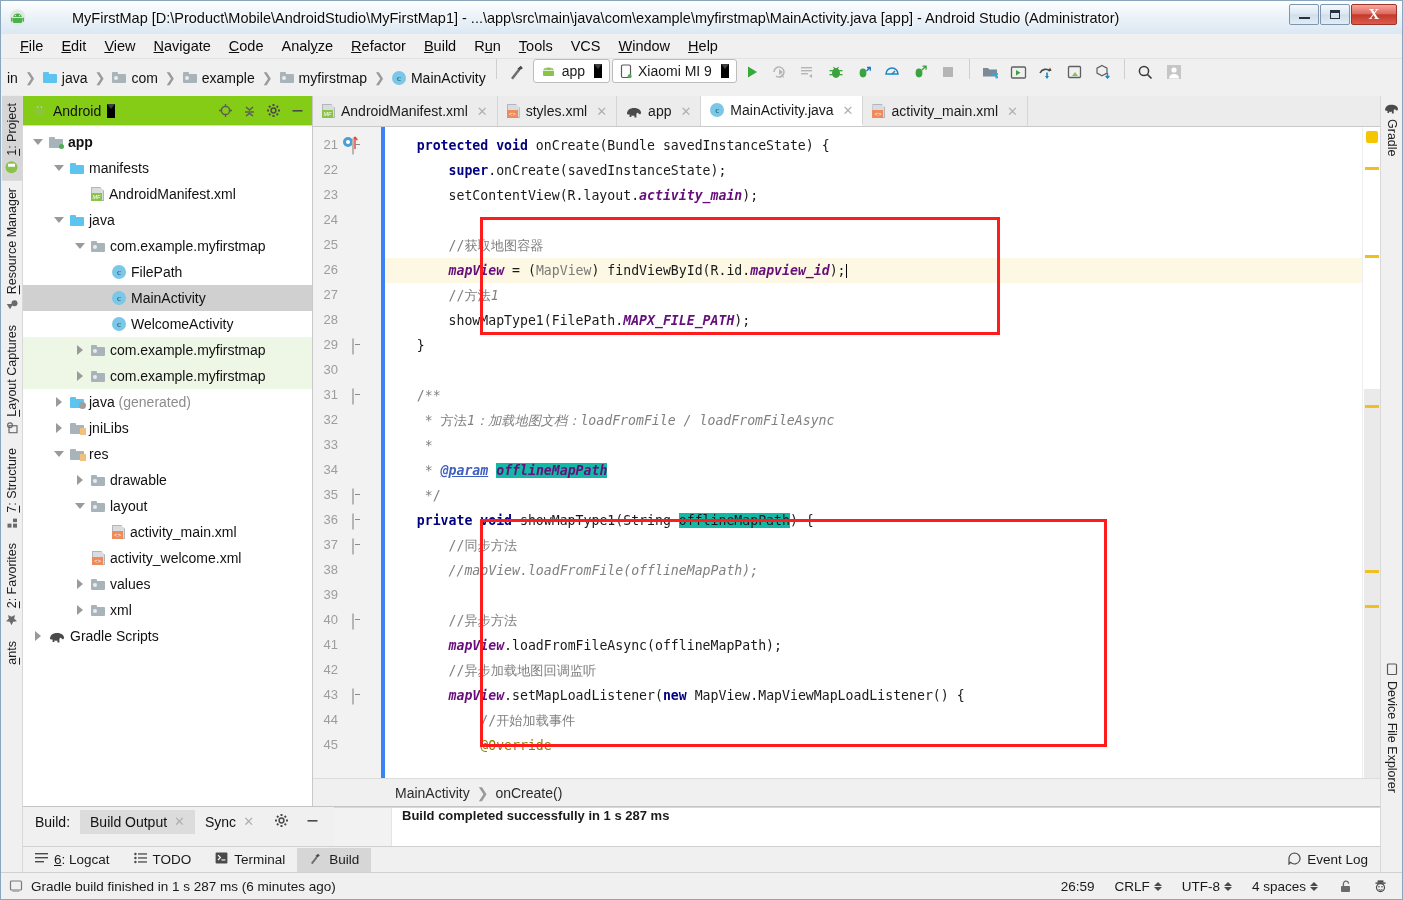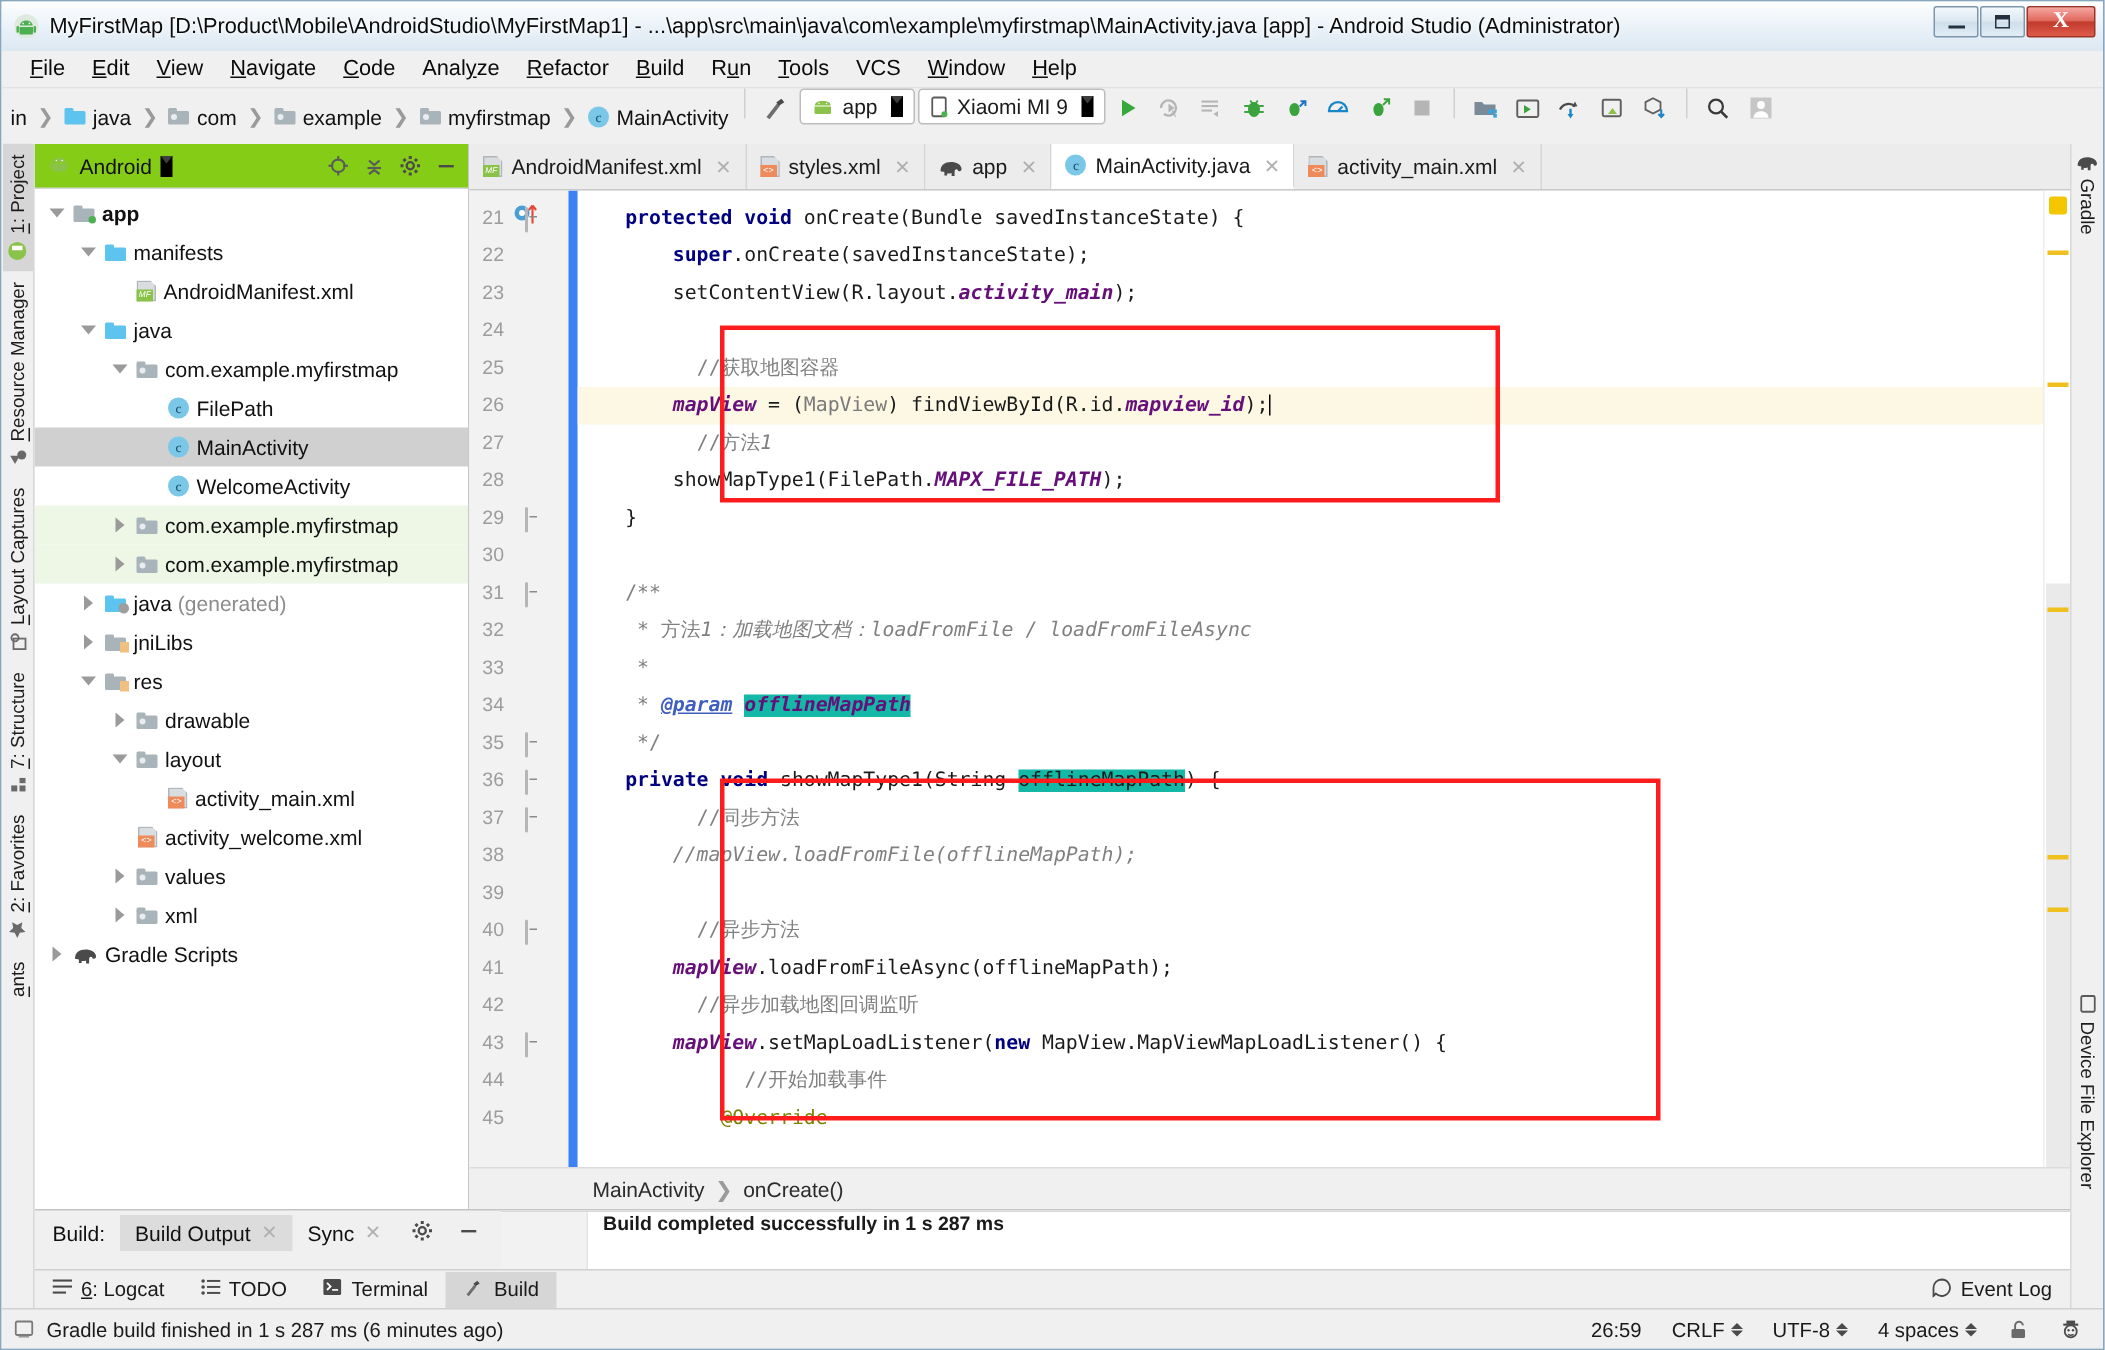"MyFirstMap [D:\Product\Mobile\AndroidStudio\MyFirstMap1]" .titlebar { gap: none -> 39px }
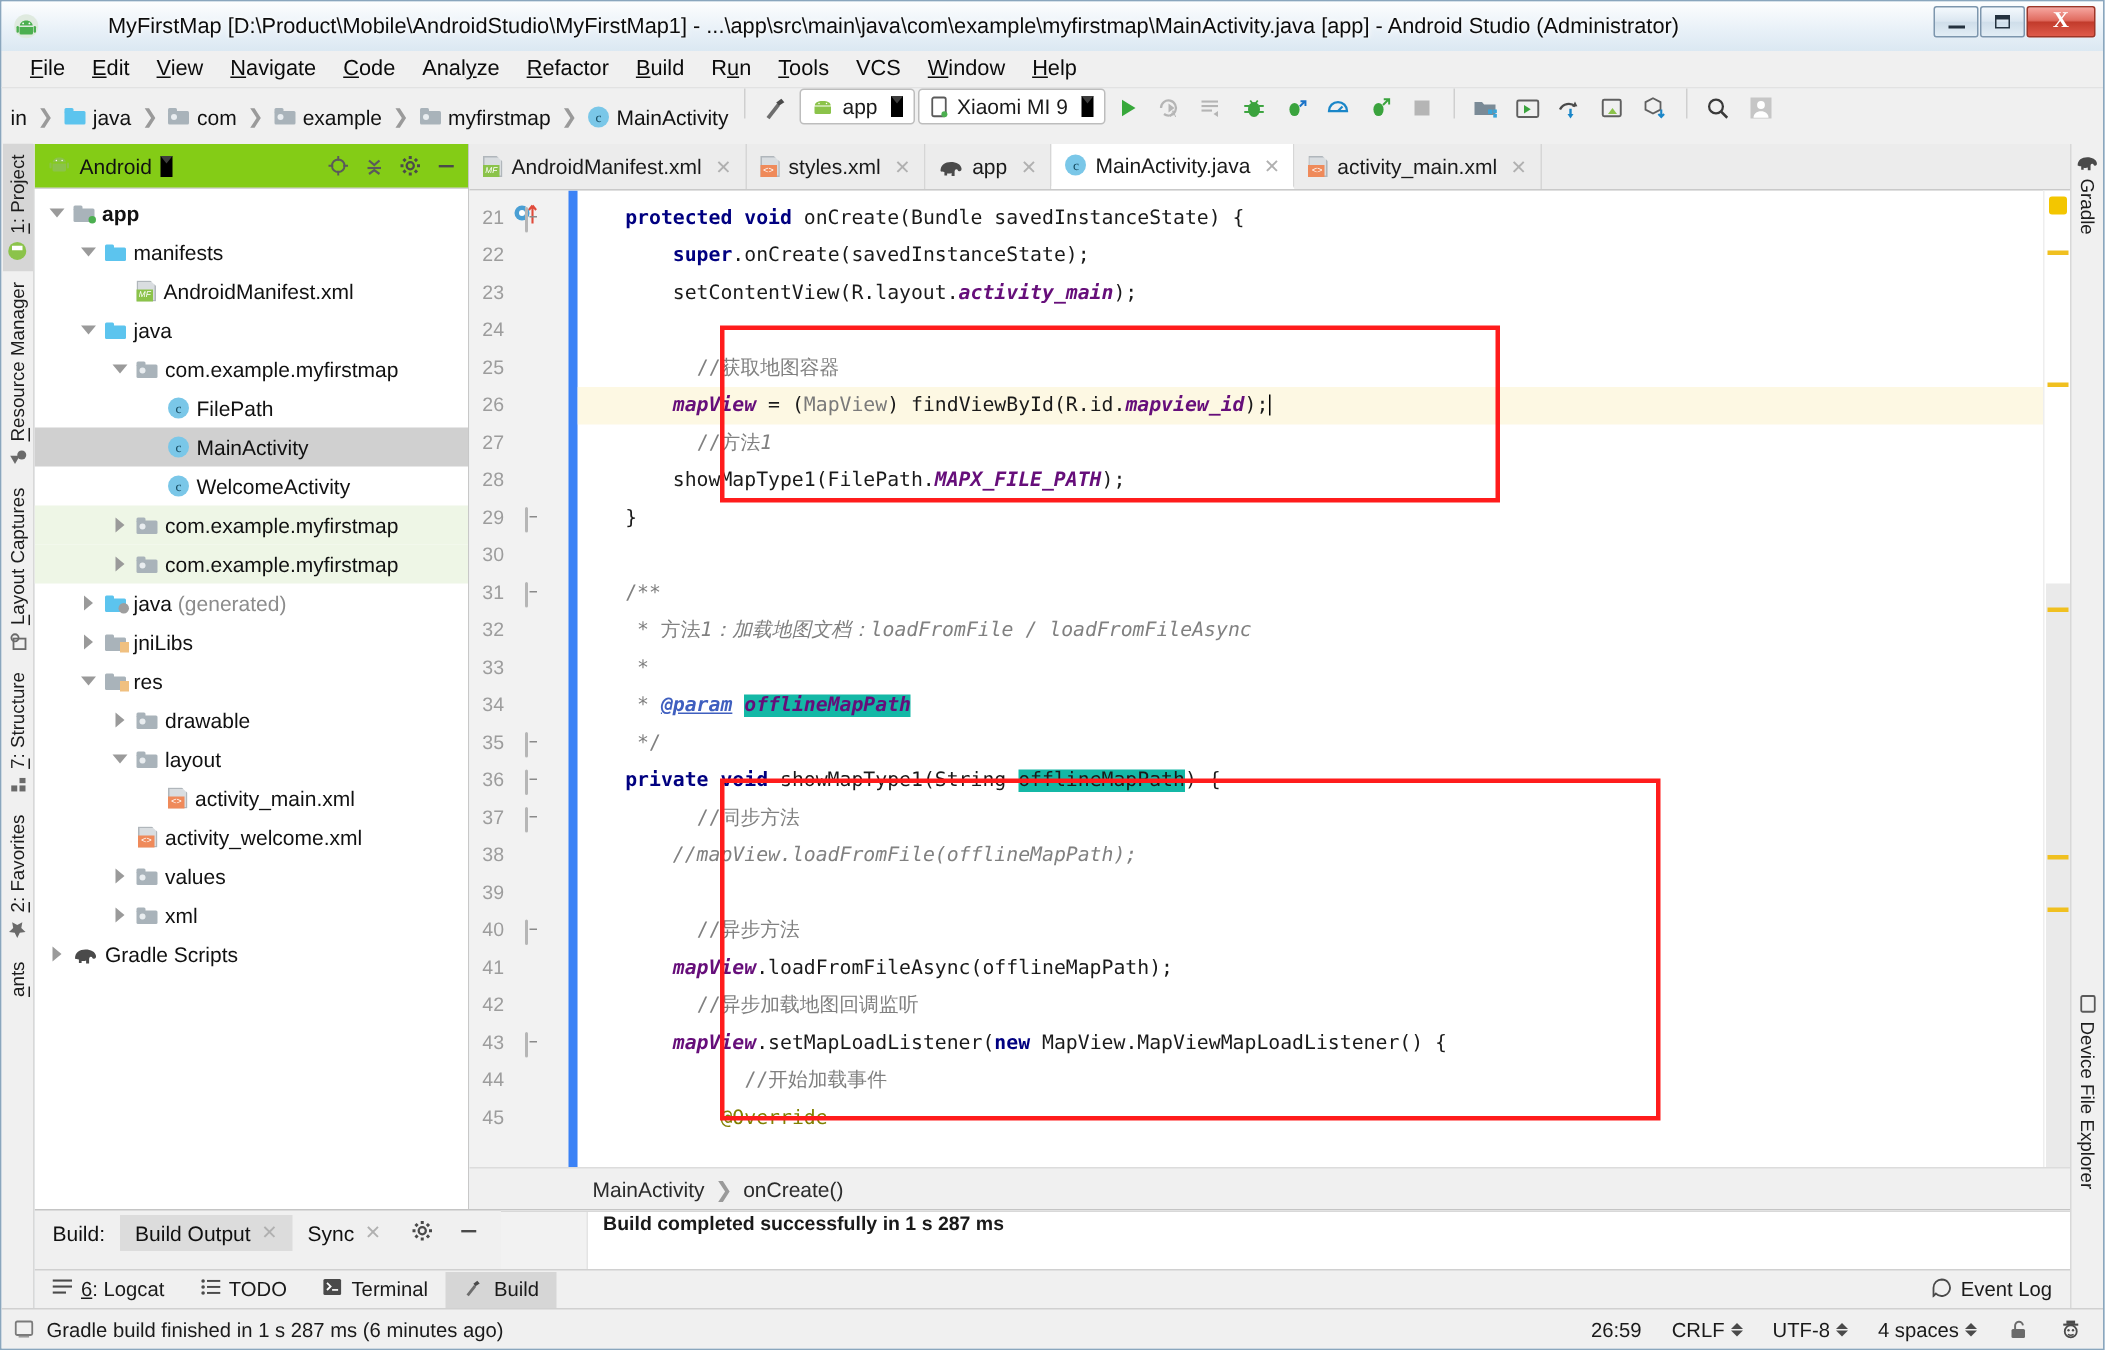"21" .gutter { border-right: 6px solid #3b82f6 -> 4px solid #3b82f6 }
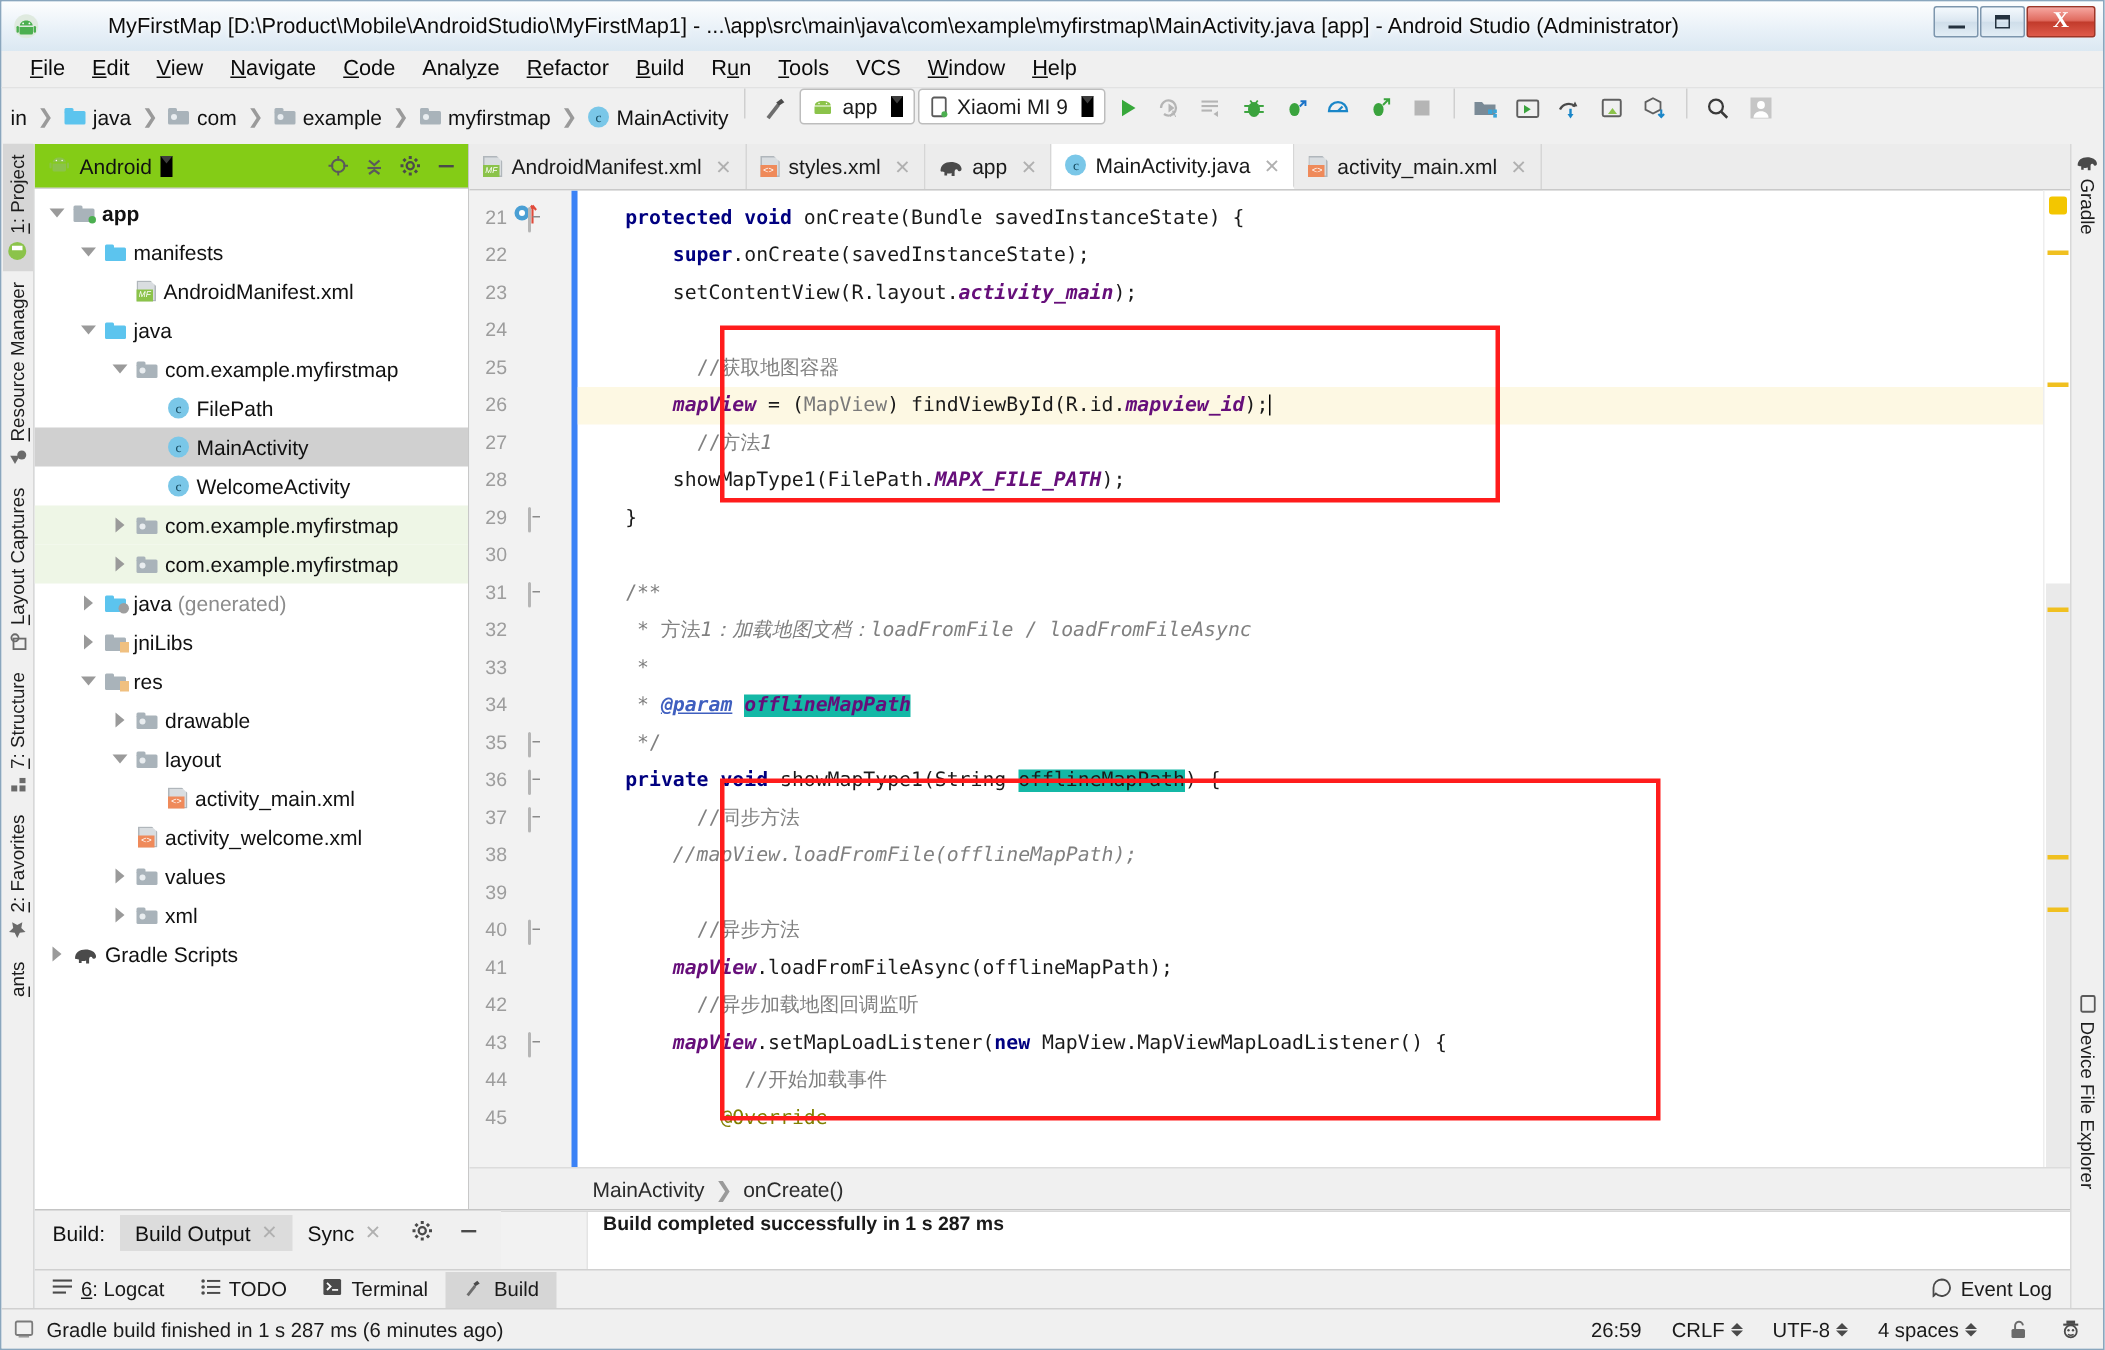"//获取地图容器" .cmt-n { margin-left: 16px -> none }
